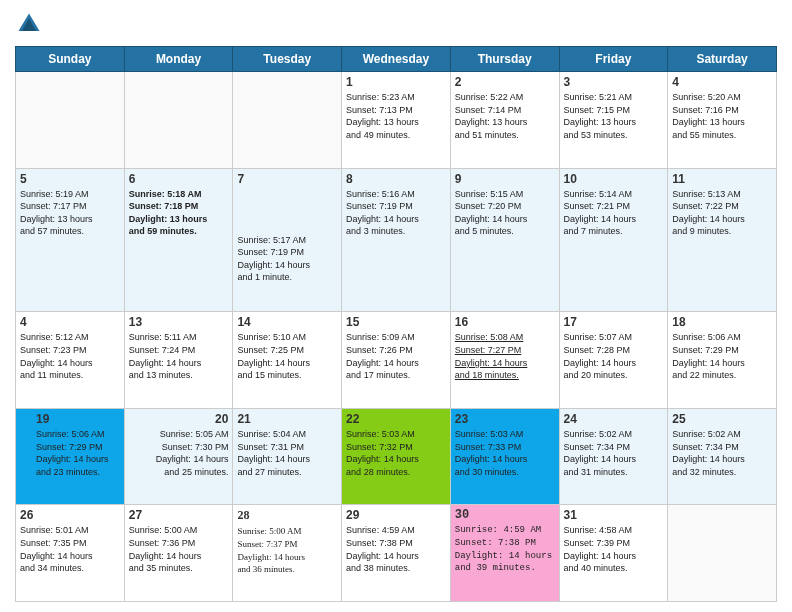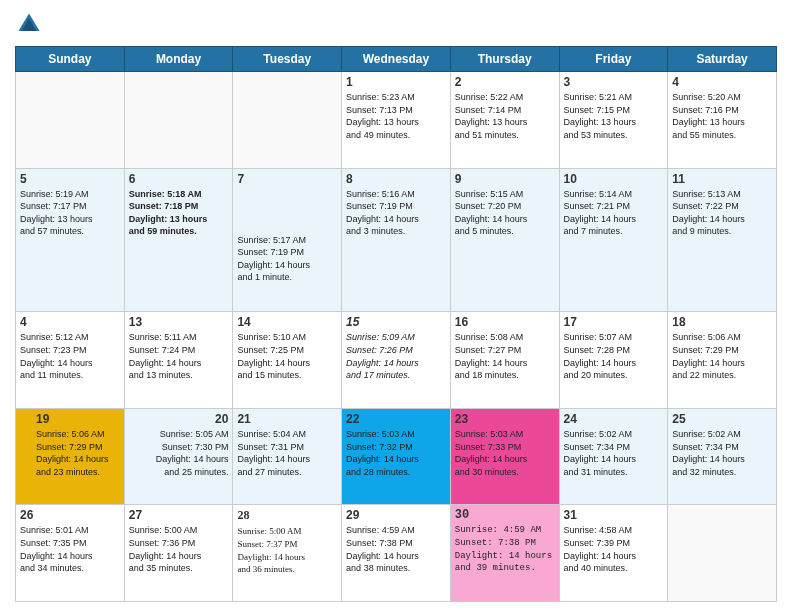"15" td { font-style: italic -> none }
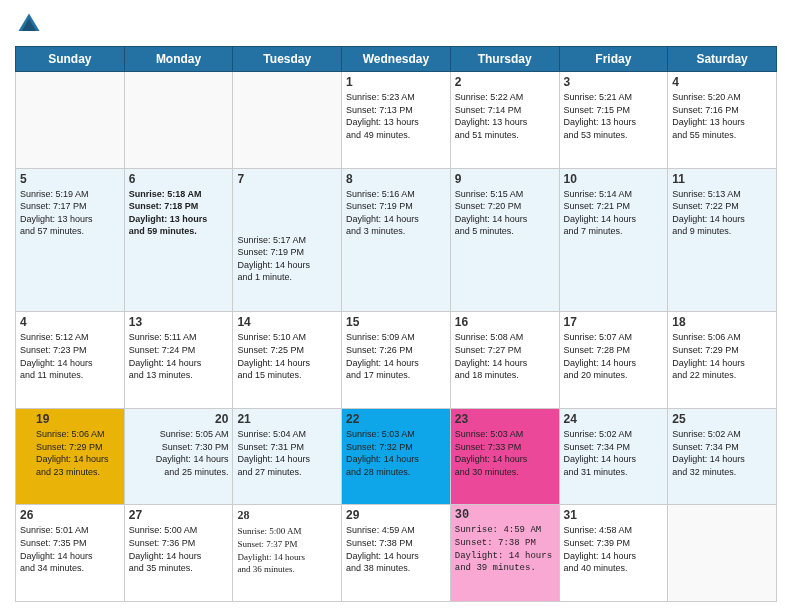"Sunrise: 5:08 AM" div.day-info { text-decoration: none -> underline }
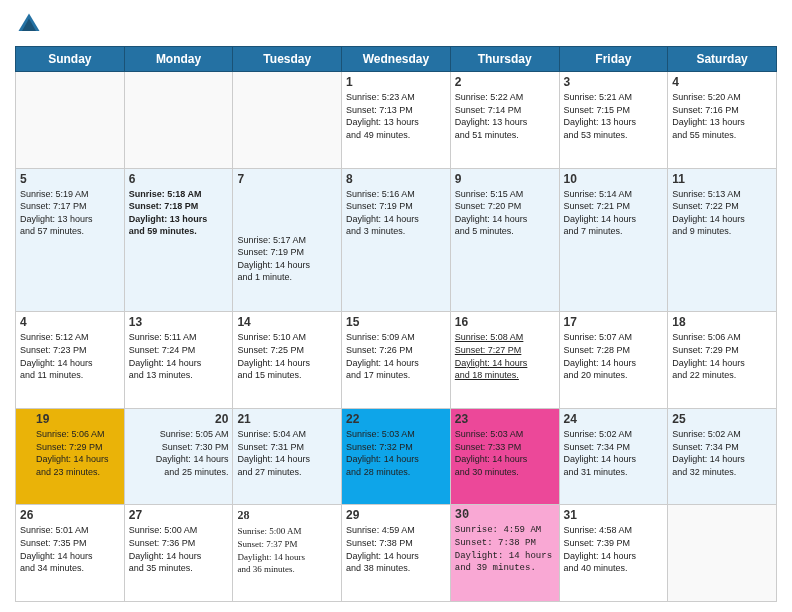"19" td { background-color: #eab308 -> #0ea5e9 }
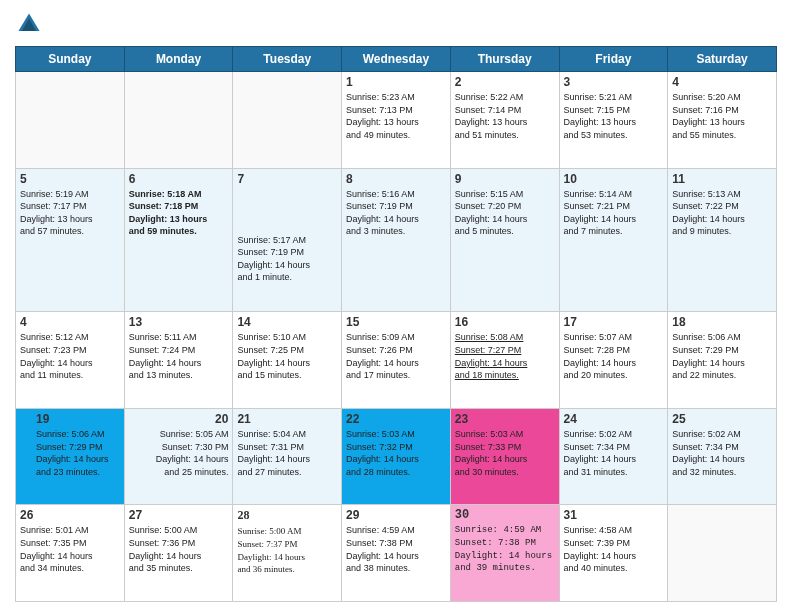"22" td { background-color: #0ea5e9 -> #84cc16 }
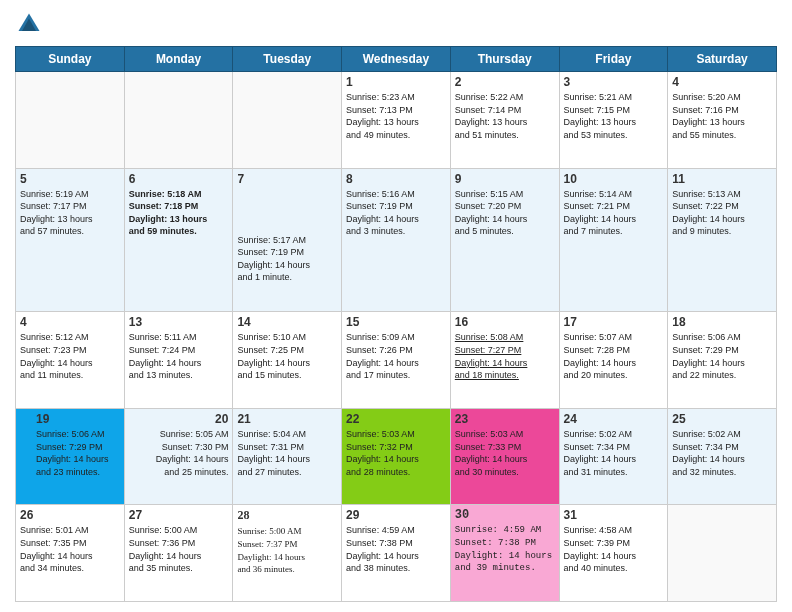"23" td { background-color: #ec4899 -> #0ea5e9 }
